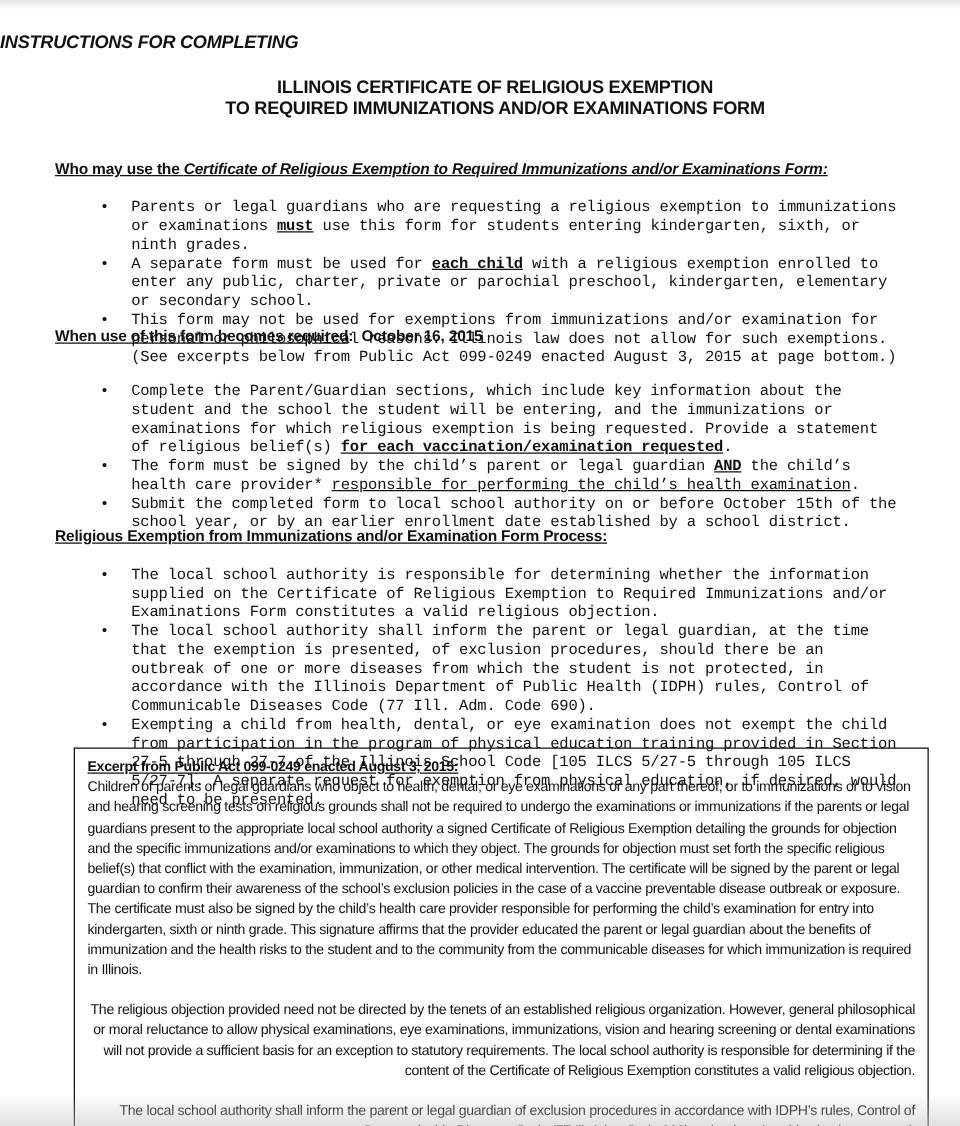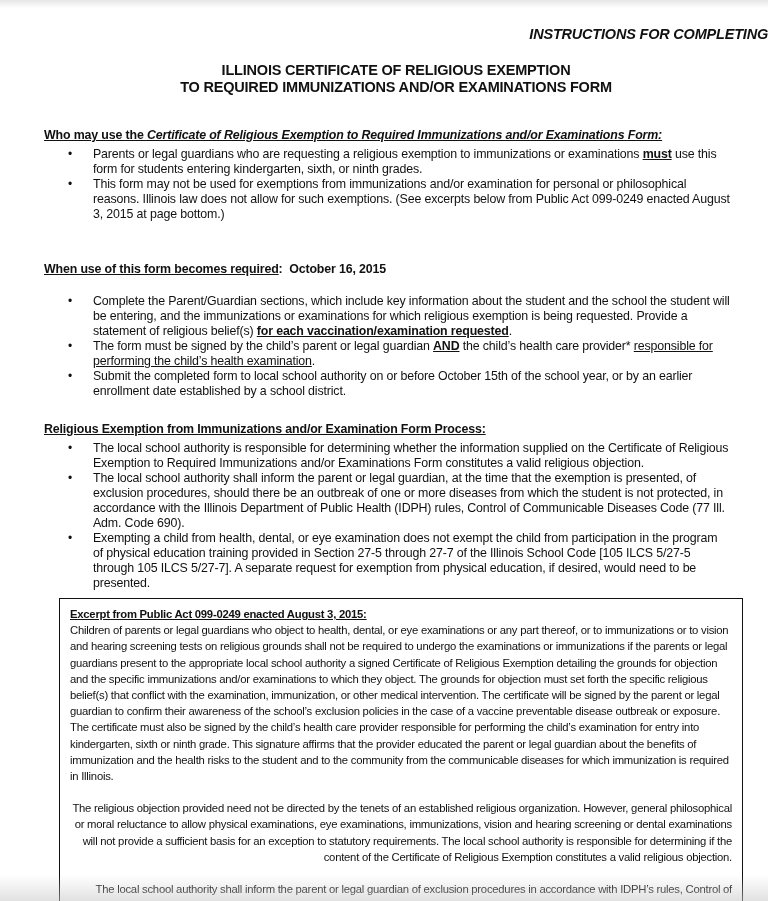"INSTRUCTIONS FOR COMPLETING" .title1 { text-align: right -> left }
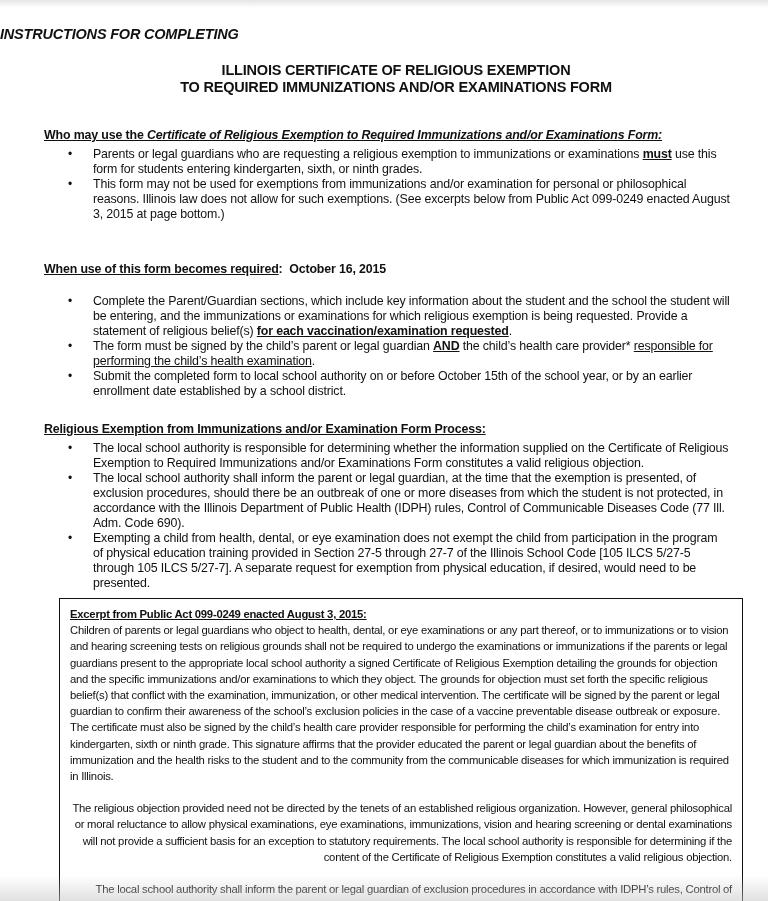"Parents or legal guardians who" ul.bullets { font-family: none -> Liberation Mono, monospace; margin: 4px -> 16px }
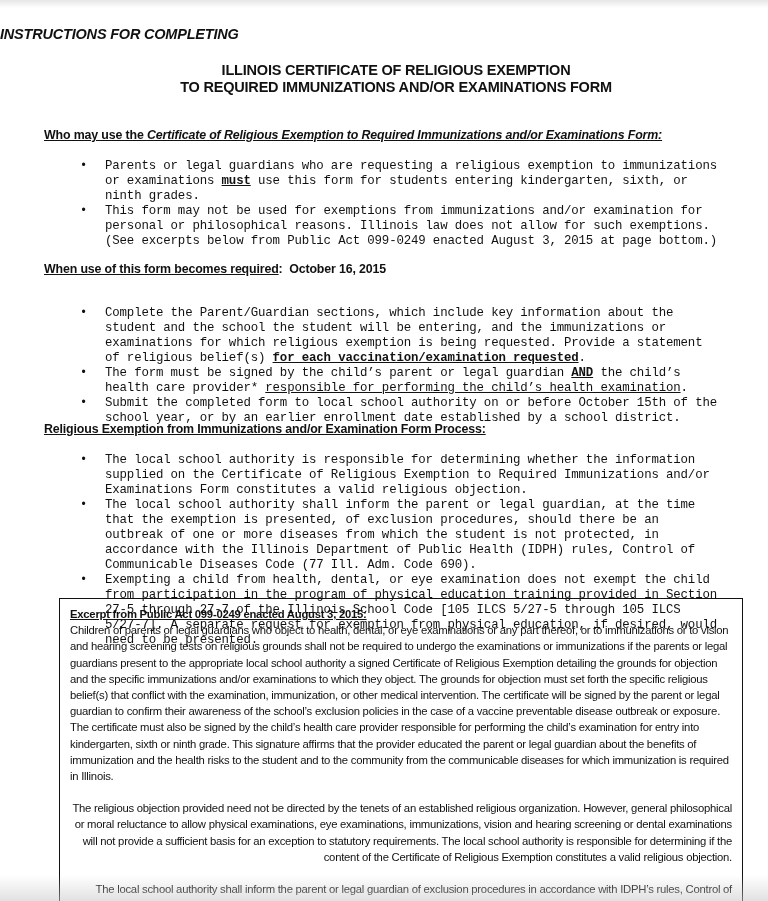"A separate form must be" li { html: none -> <li><span>A separate form must be used for </span><span>each child</span><span> with a religious exemption enrolled to enter any public, charter, private or parochial preschool, kindergarten, elementary or secondary school.</span></li> }
